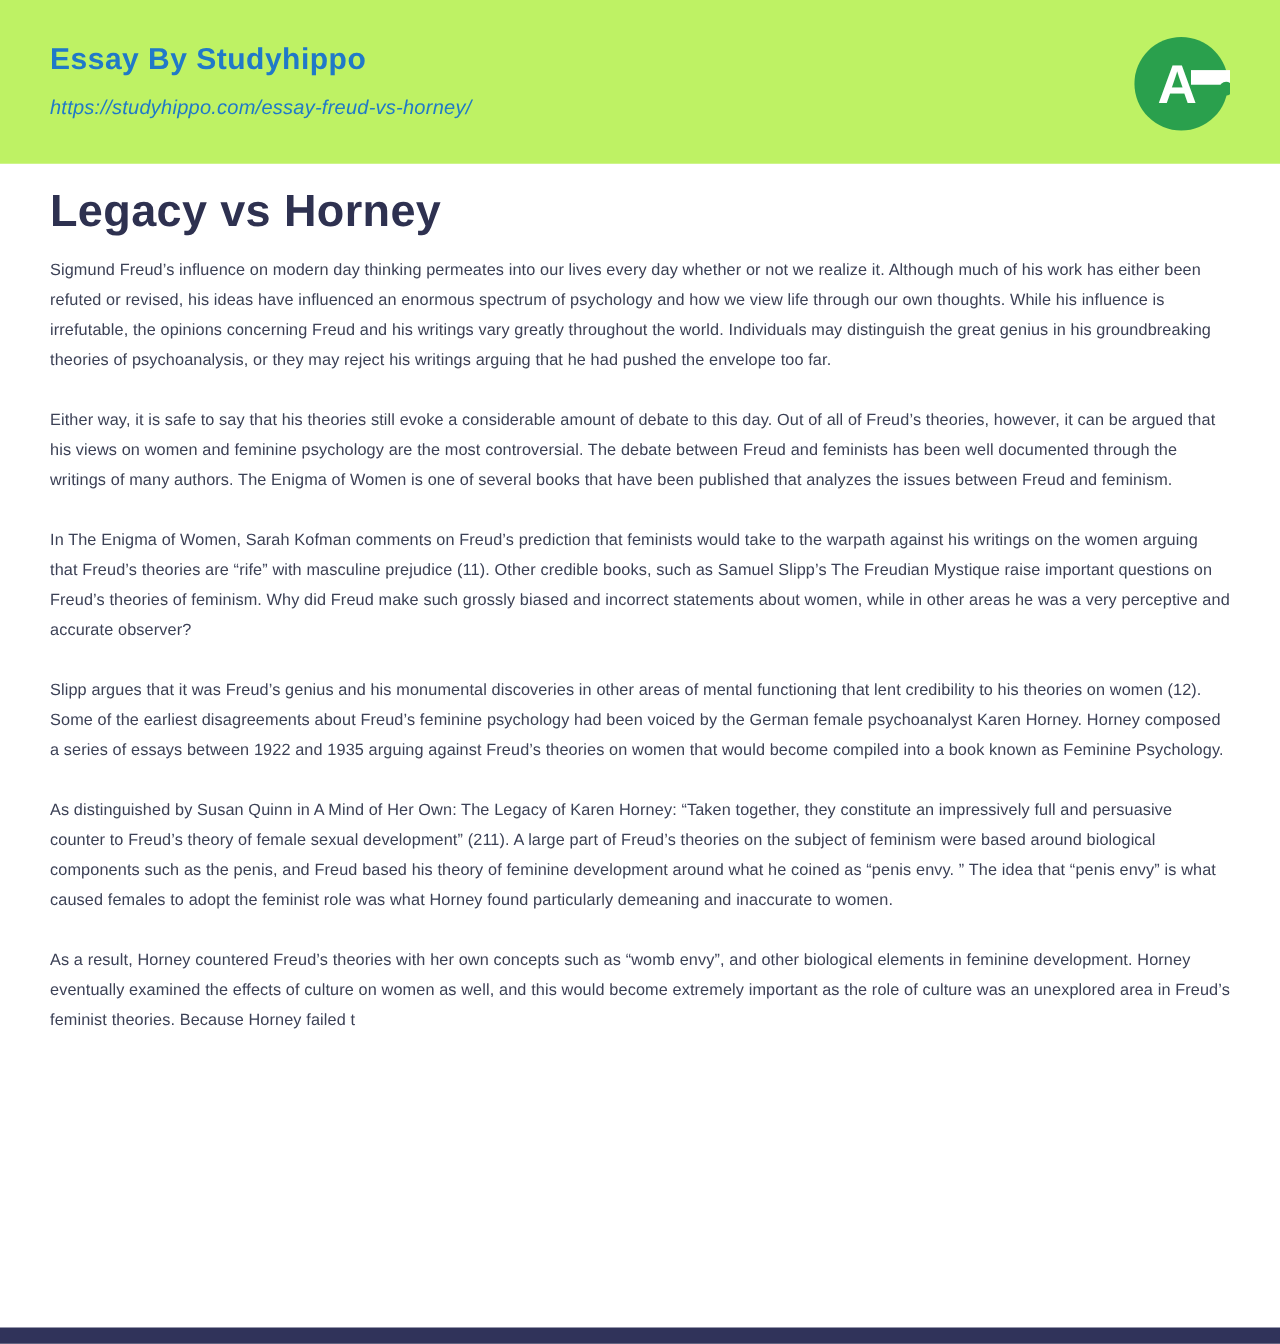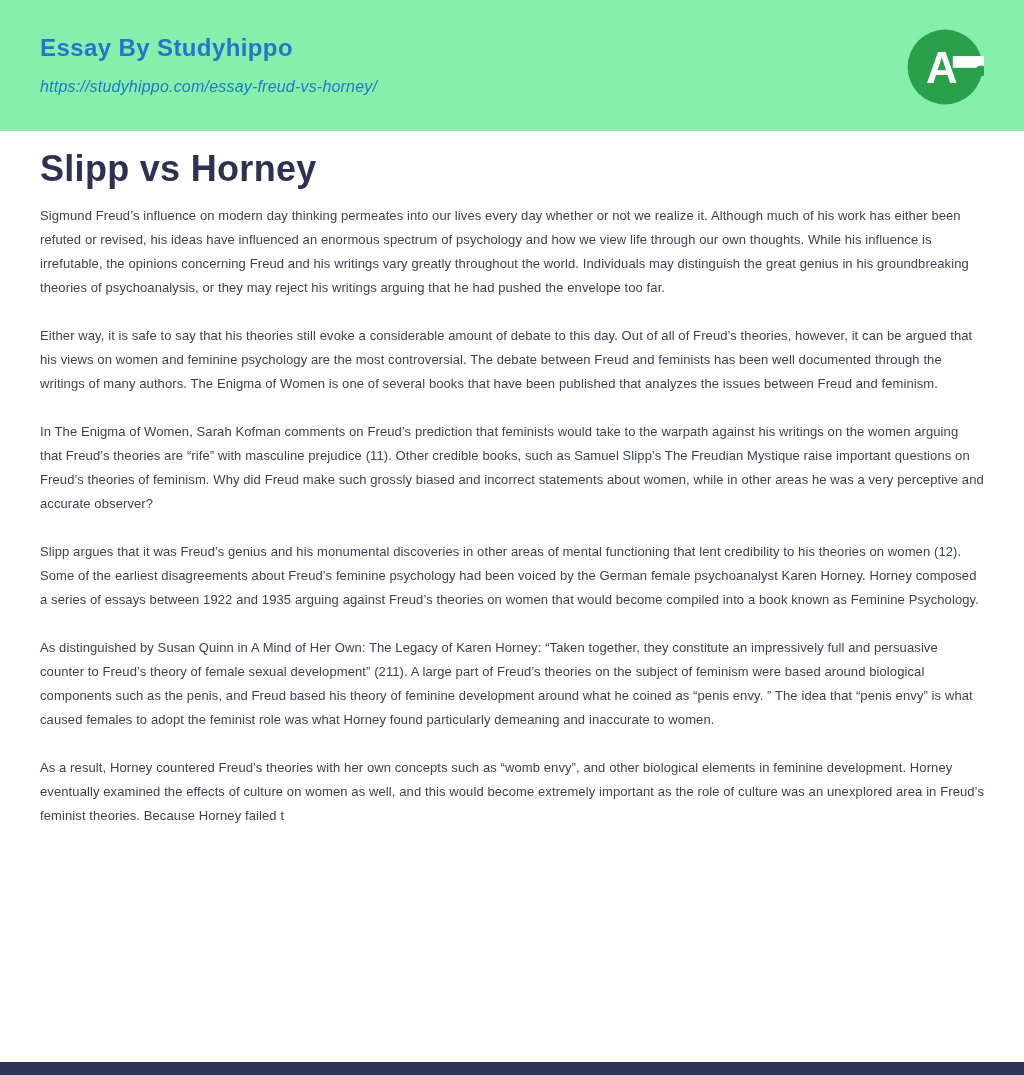"Essay By Studyhippo" .site-header { background: #86efac -> #bef264 }
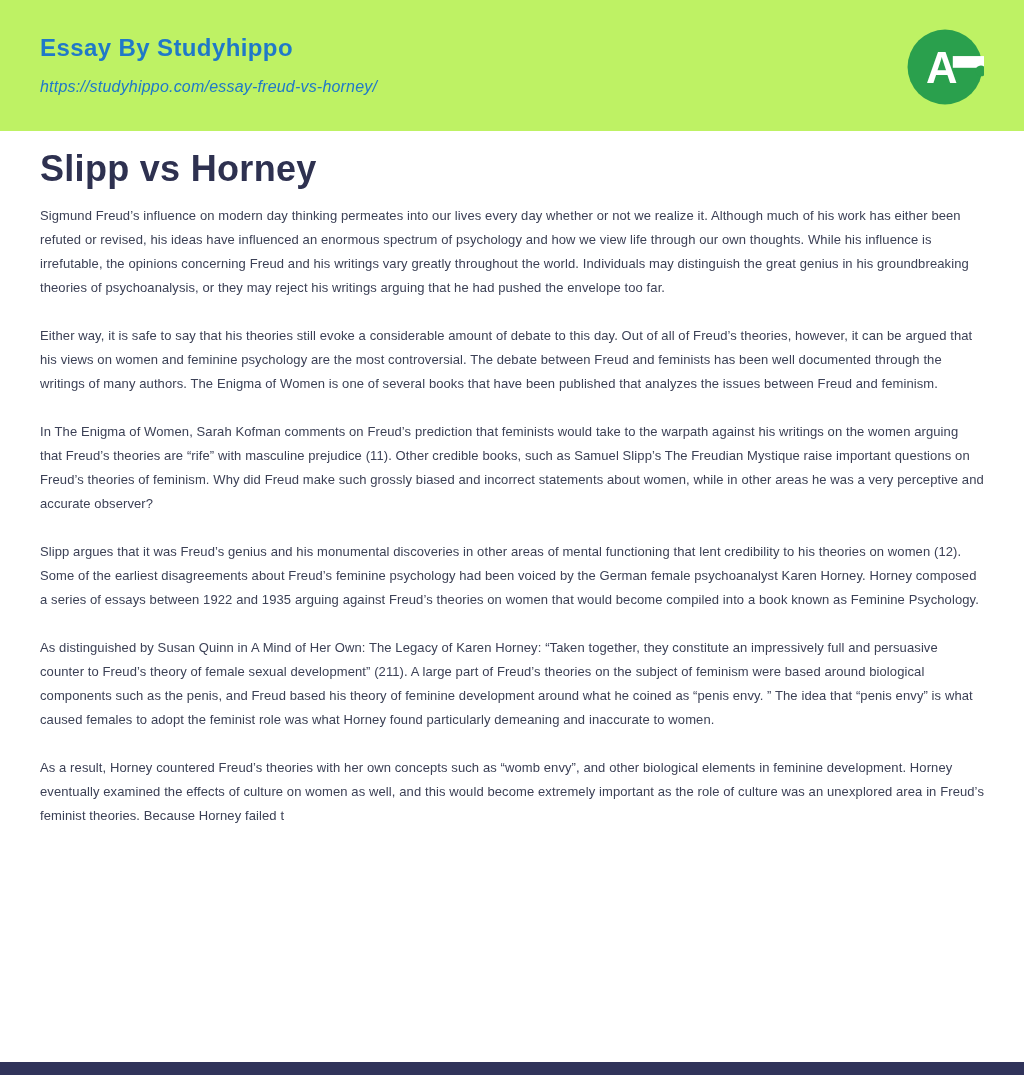"Slipp vs Horney" h1.essay-title { text: Slipp -> Legacy }
